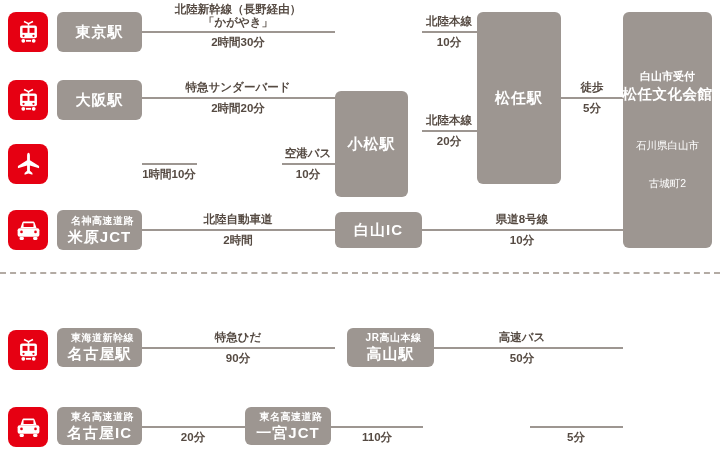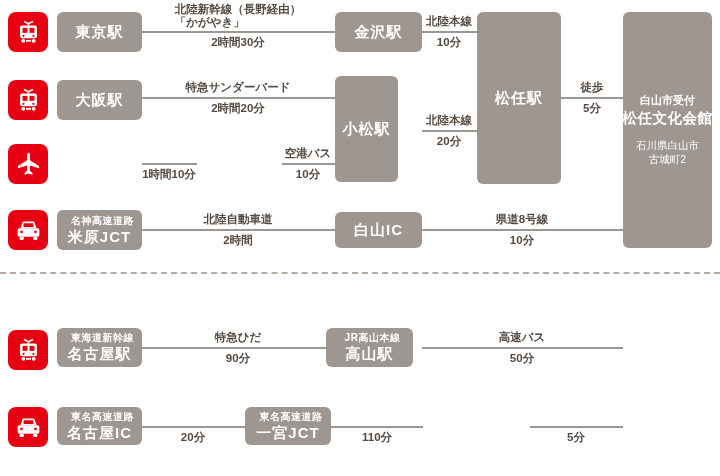"北陸新幹線（長野経由）" .elabel { text-align: left -> center }
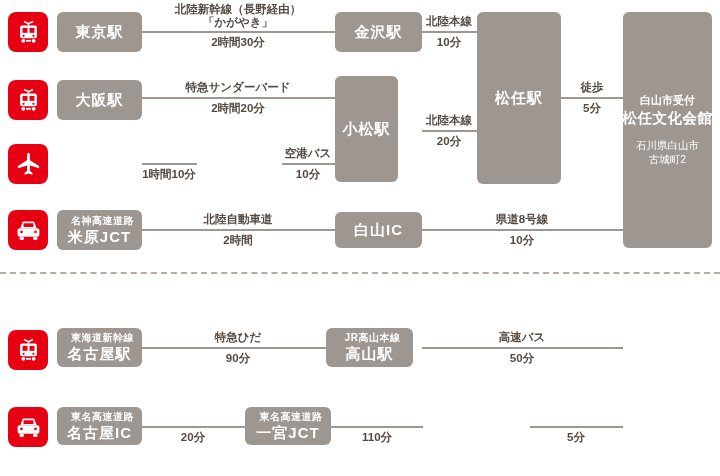"金沢駅" div.node { html: <div> <span>金沢駅</span> </div> -> none }
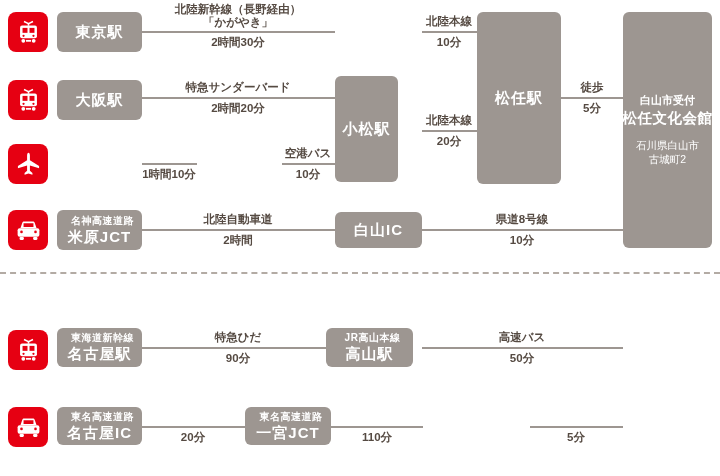"小松駅" div.node { top: 76px -> 91px; width: 63px -> 73px }
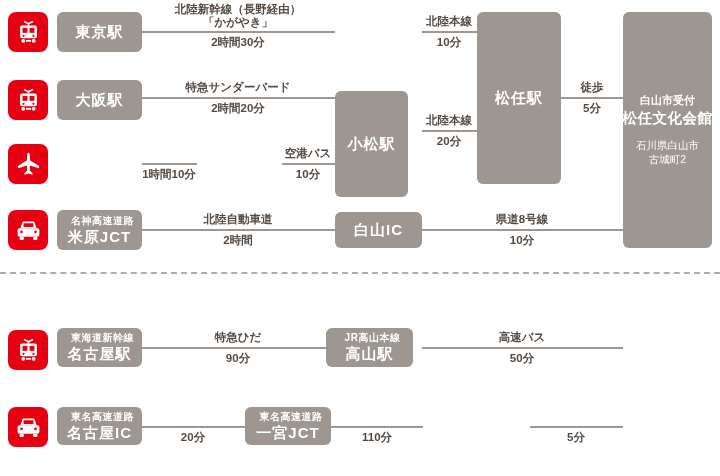"石川県白山市" .daddr { margin-top: none -> 24px }
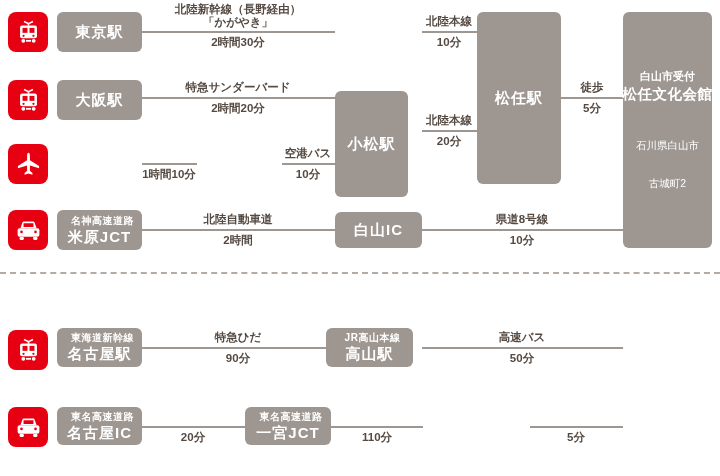"JR高山本線" div.node { left: 326px -> 347px }
